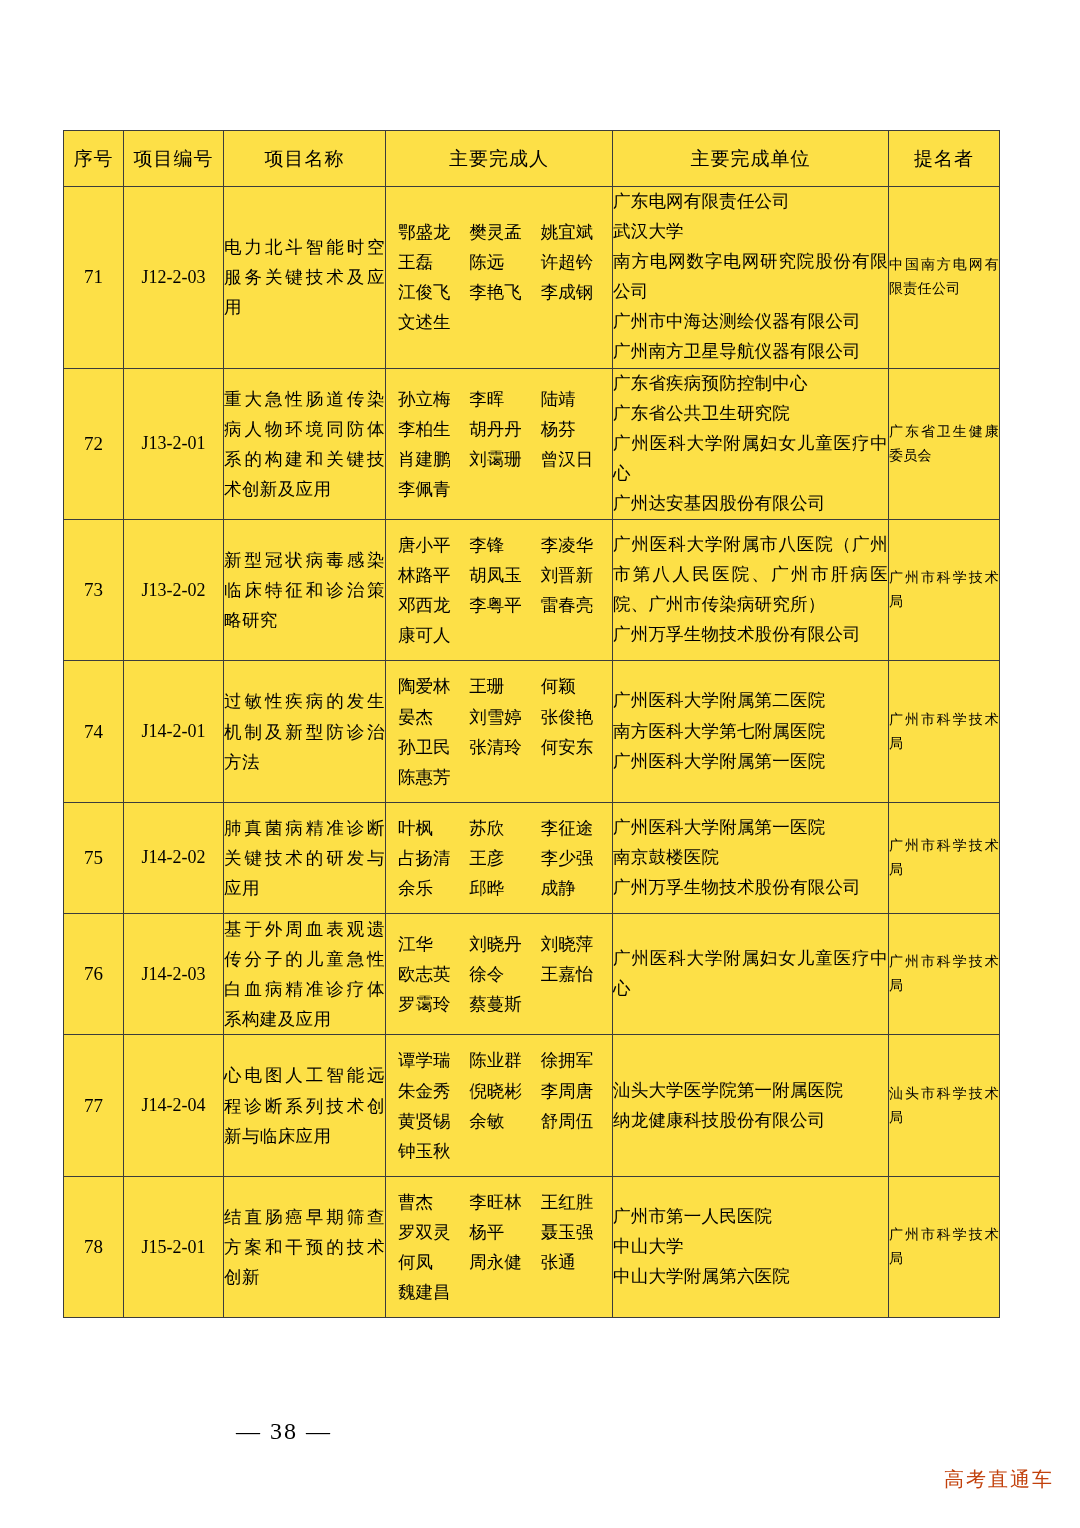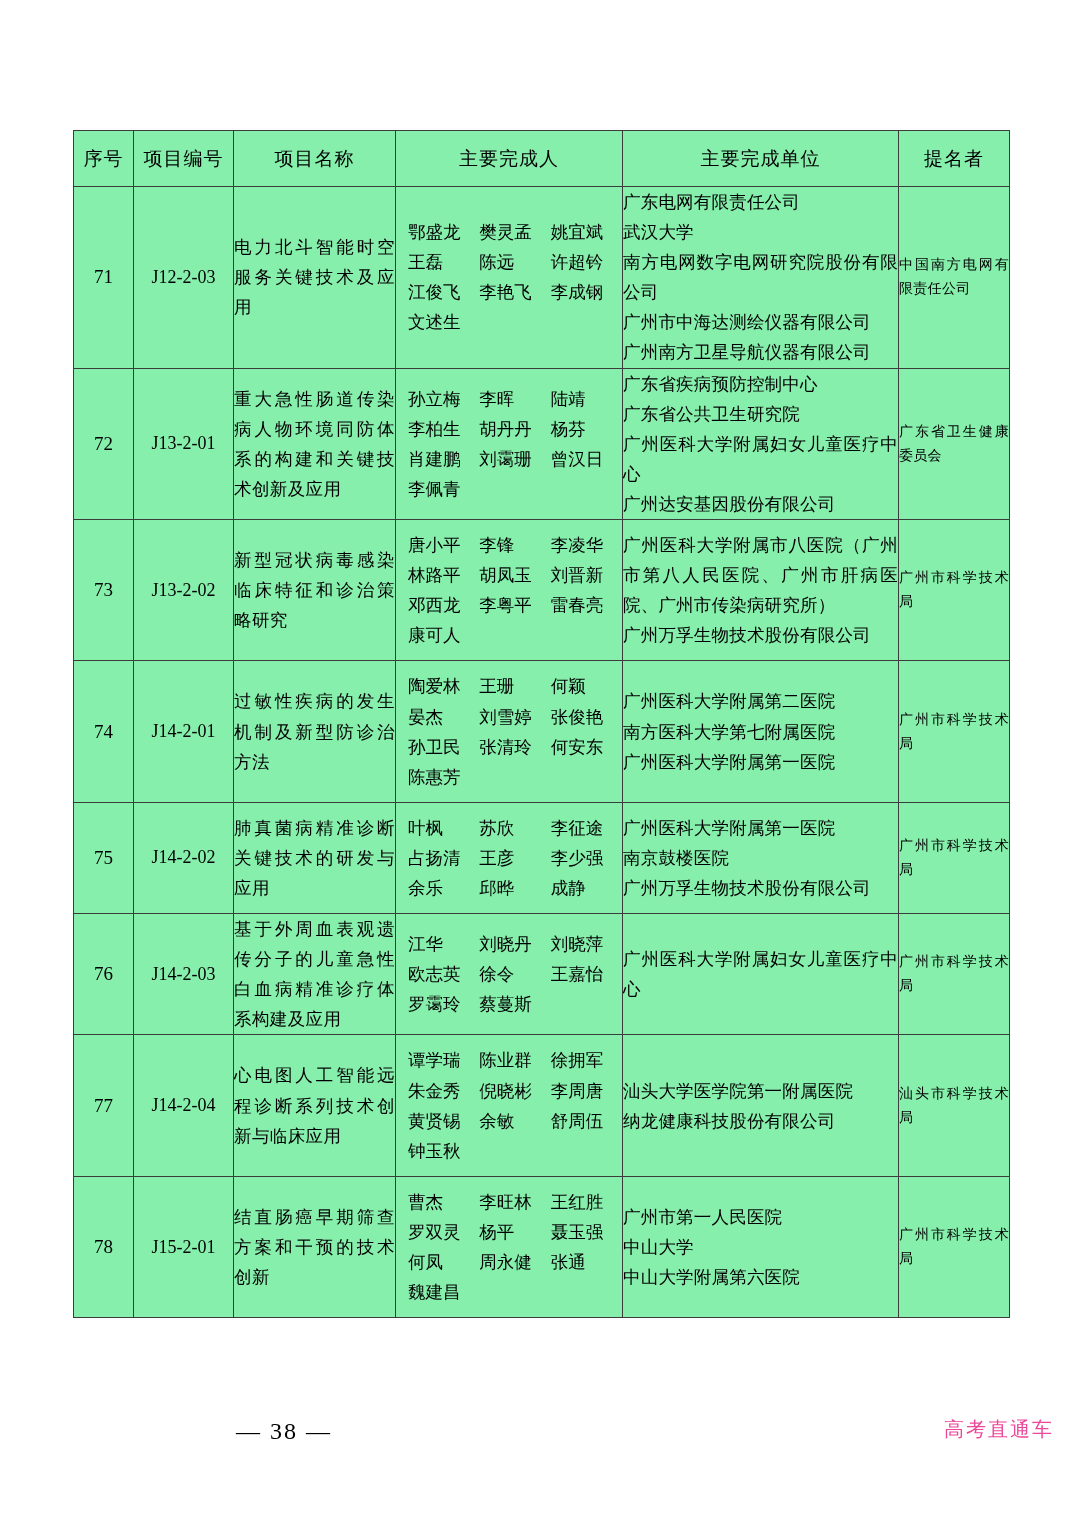"序号" .award-table { background: #86efac -> #fde047; left: 73px -> 63px }
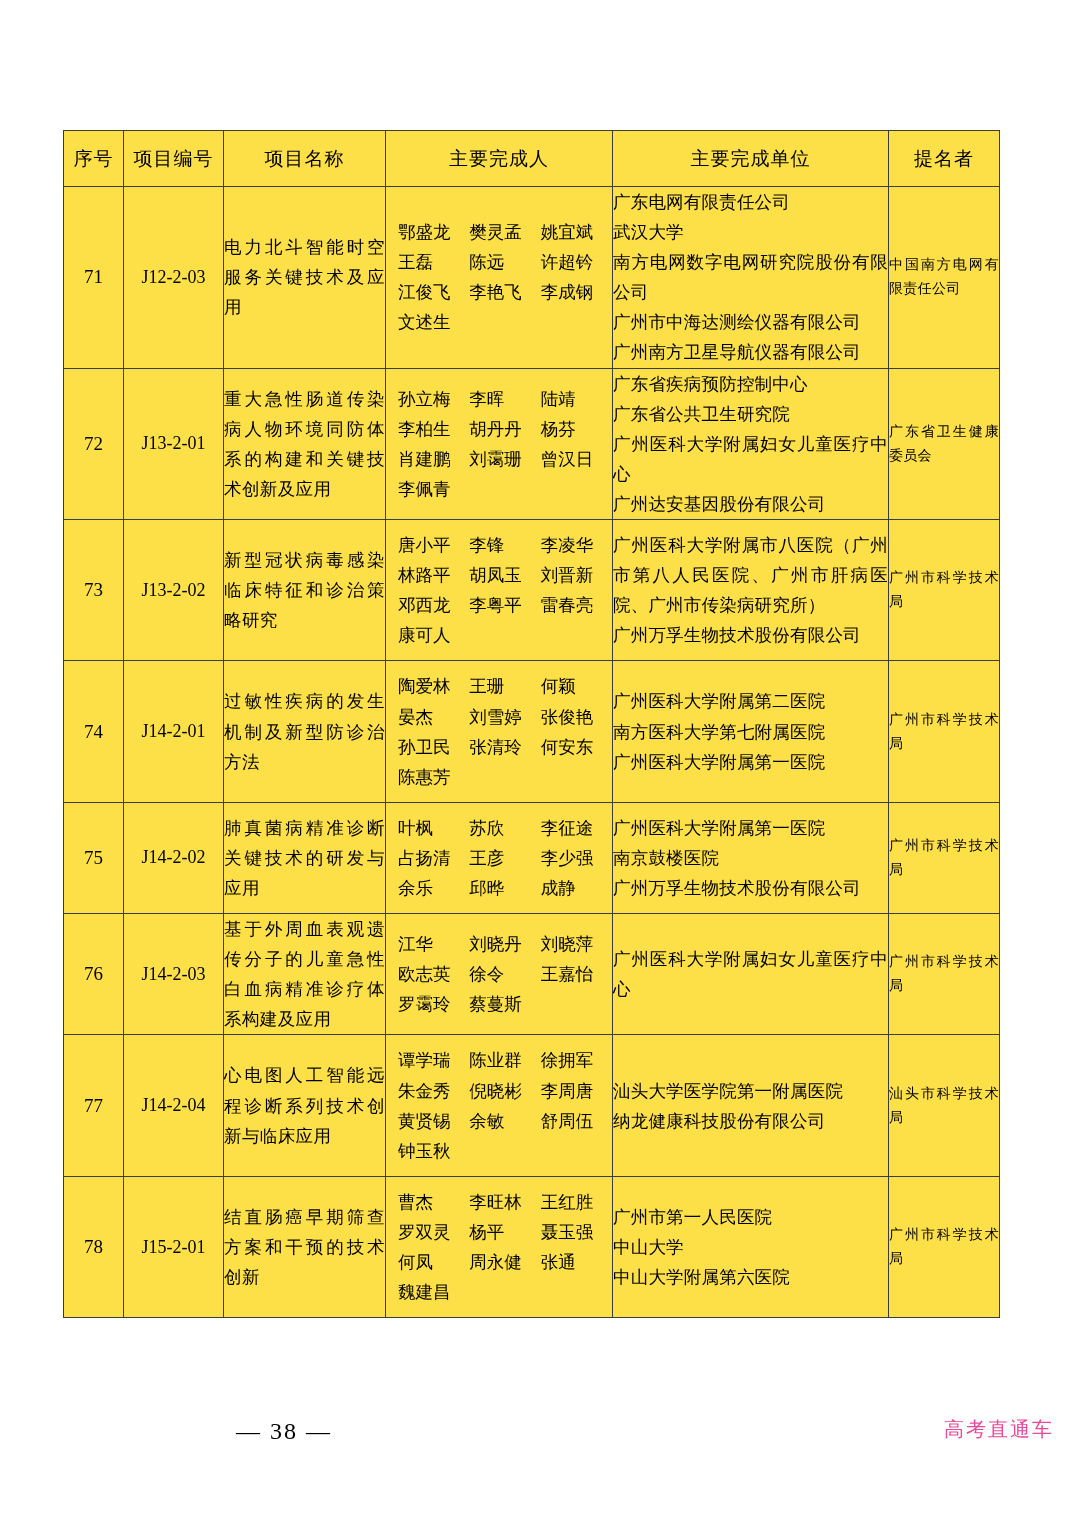"广东电网有限责任公司" .cell-units div { font-family: none -> Liberation Mono, monospace }
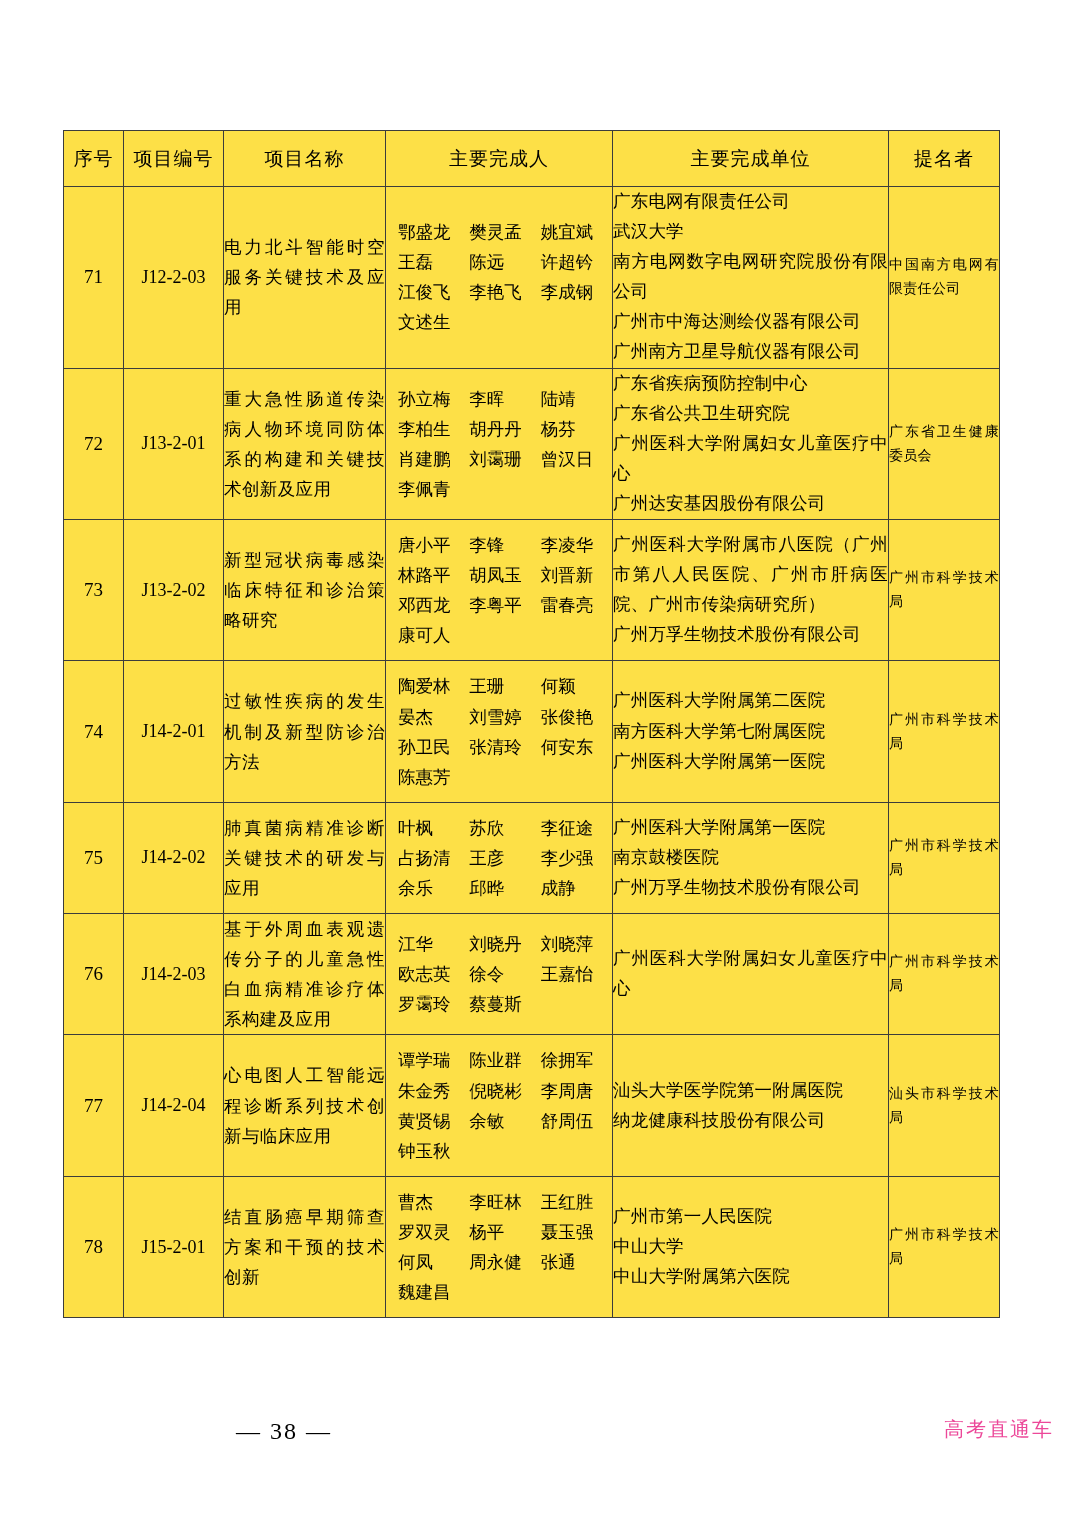"高考直通车" .watermark { color: #ec4899 -> #c2410c; top: 1416px -> 1466px }
